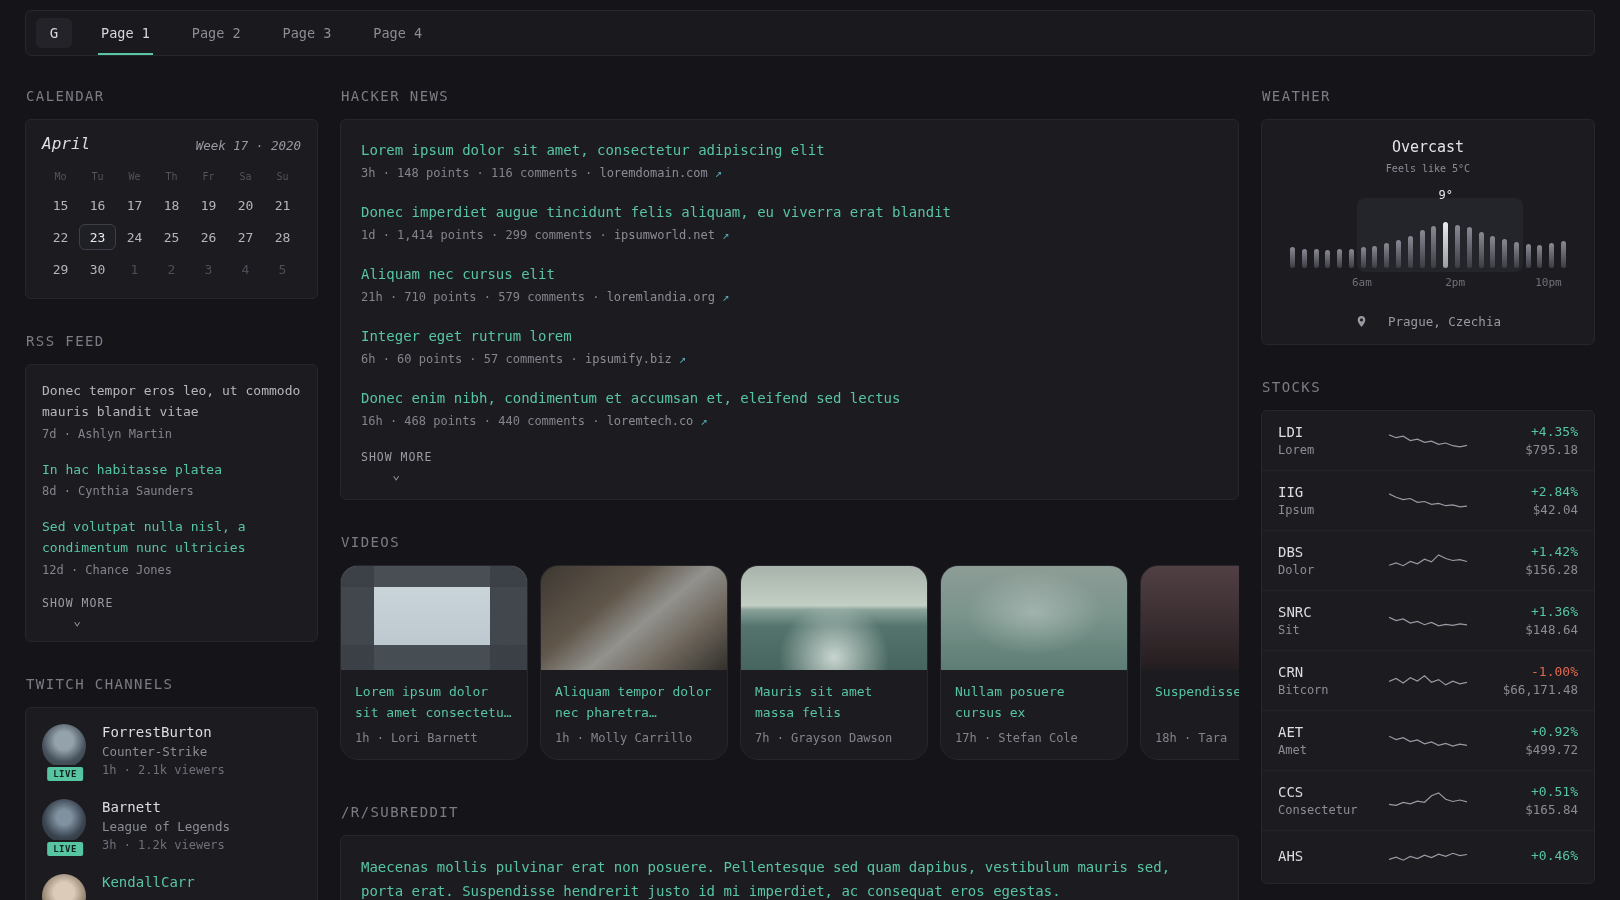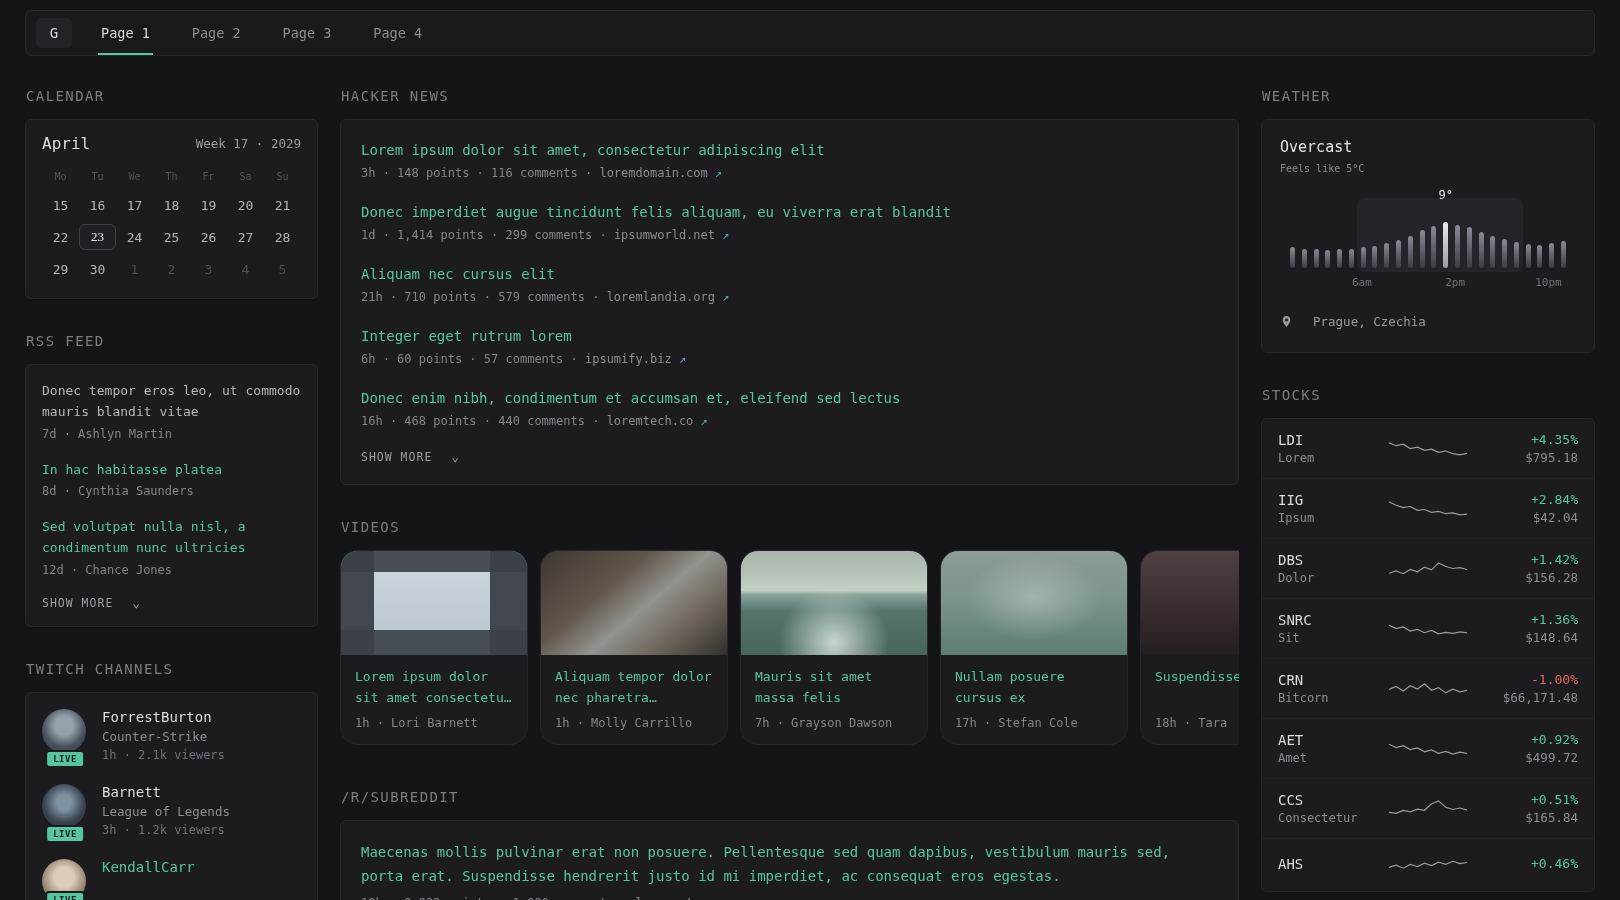"April" .cal-head { align-items: center -> flex-end; font-style: none -> italic }
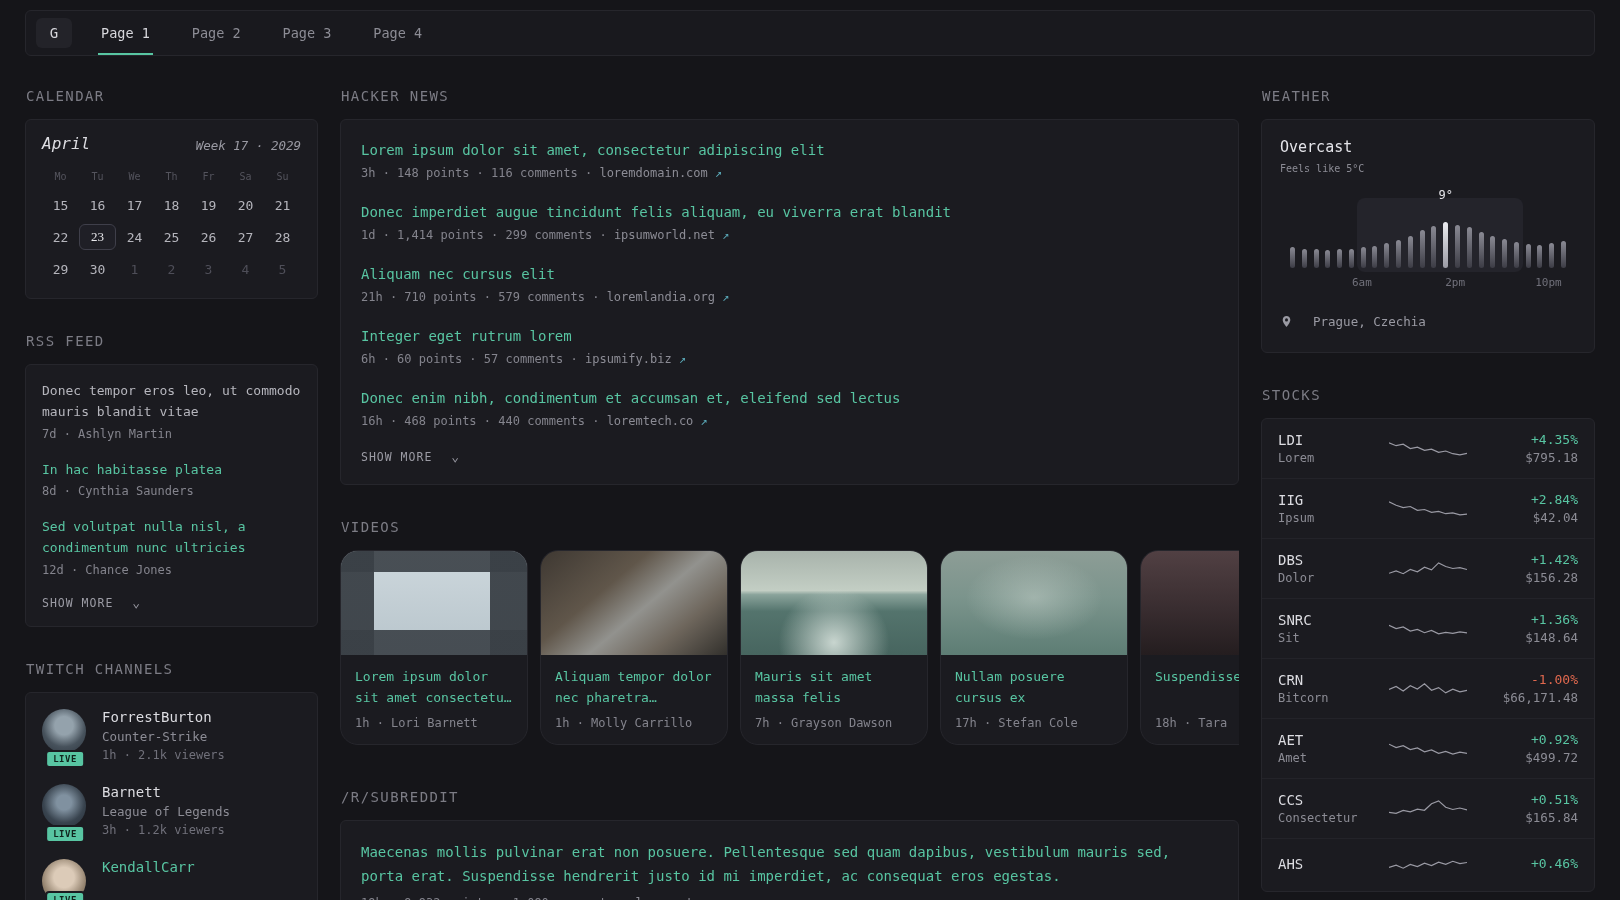"Week 17 · 2029" span.cal-week { text: 2029 -> 2020 }
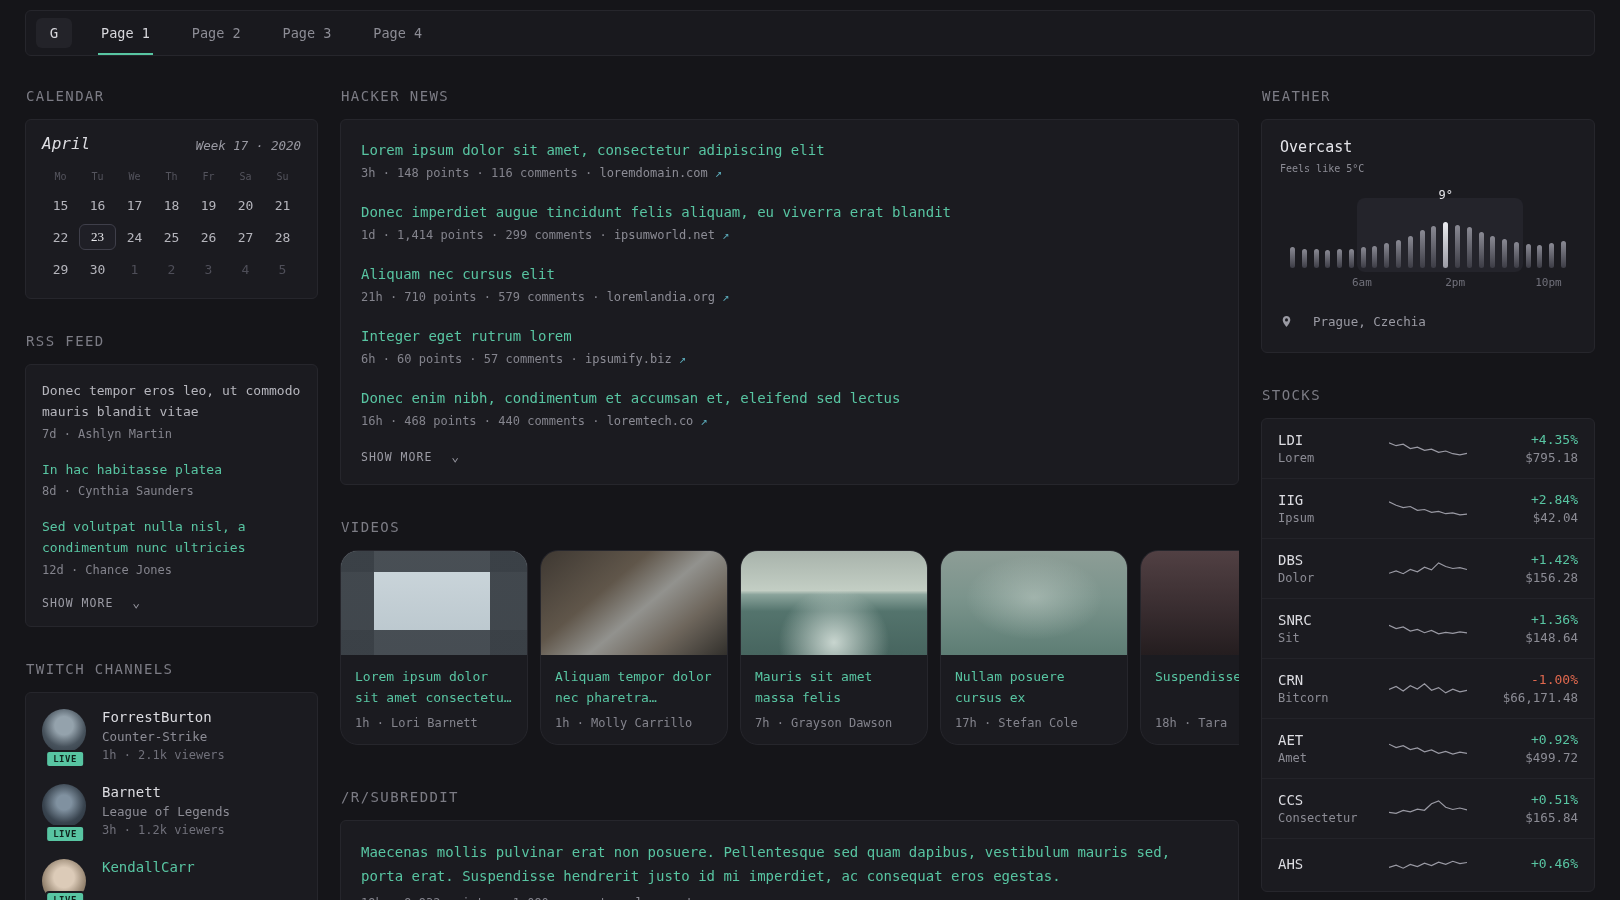"Overcast" .weather-card { padding: 18px 18px 20px -> 18px 18px 12px; text-align: none -> center }
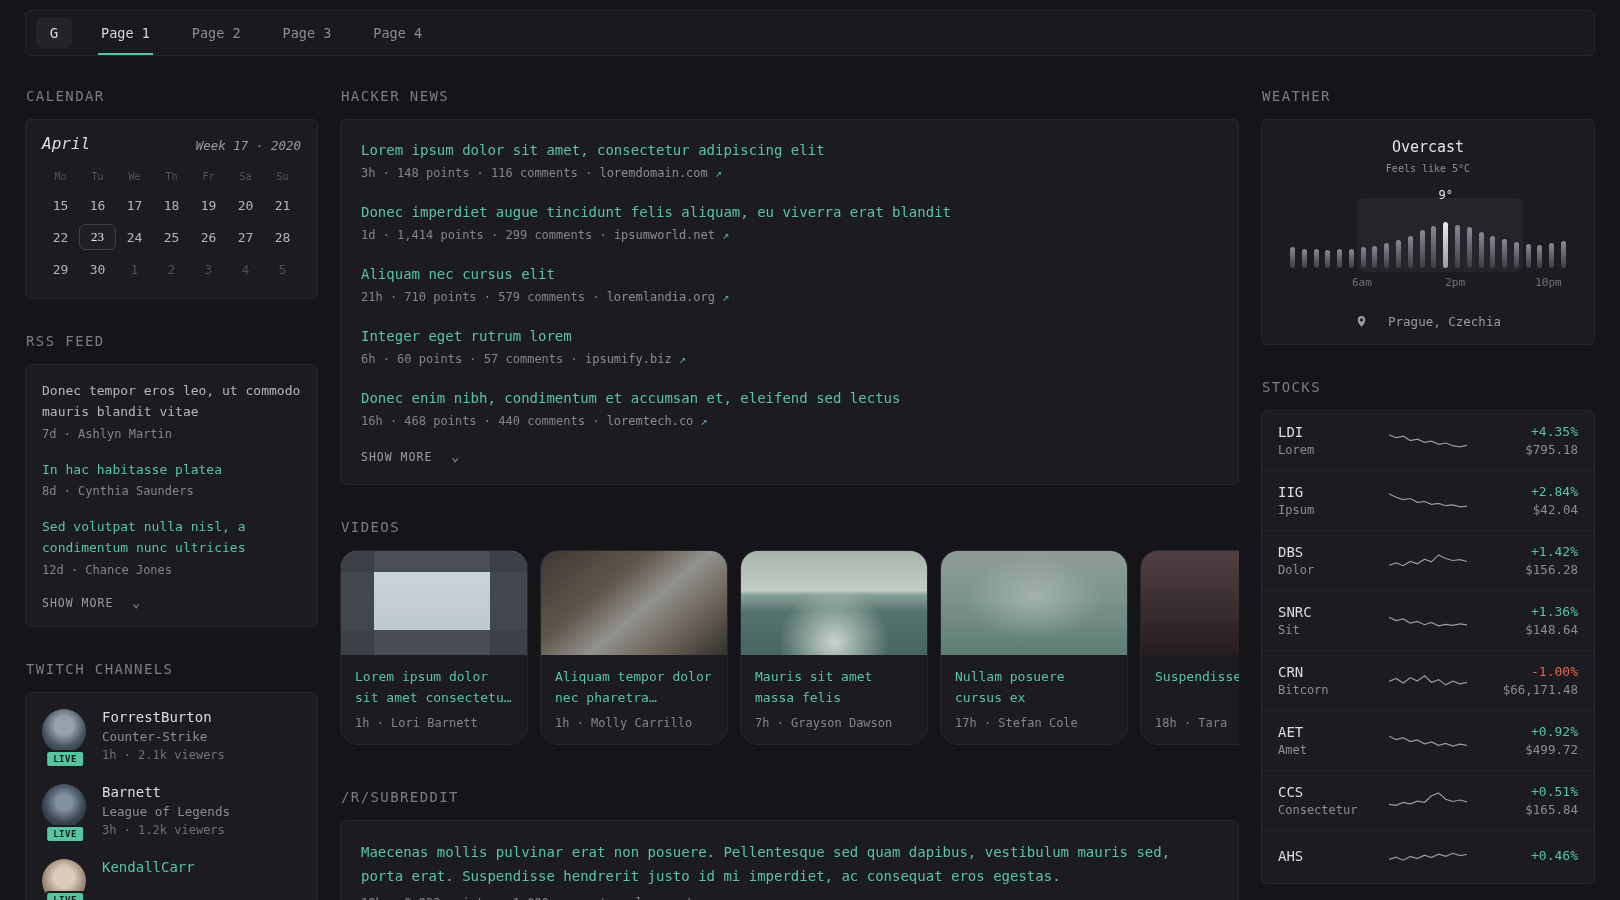"23" .cal-day.selected { font-family: Liberation Serif, serif -> none }
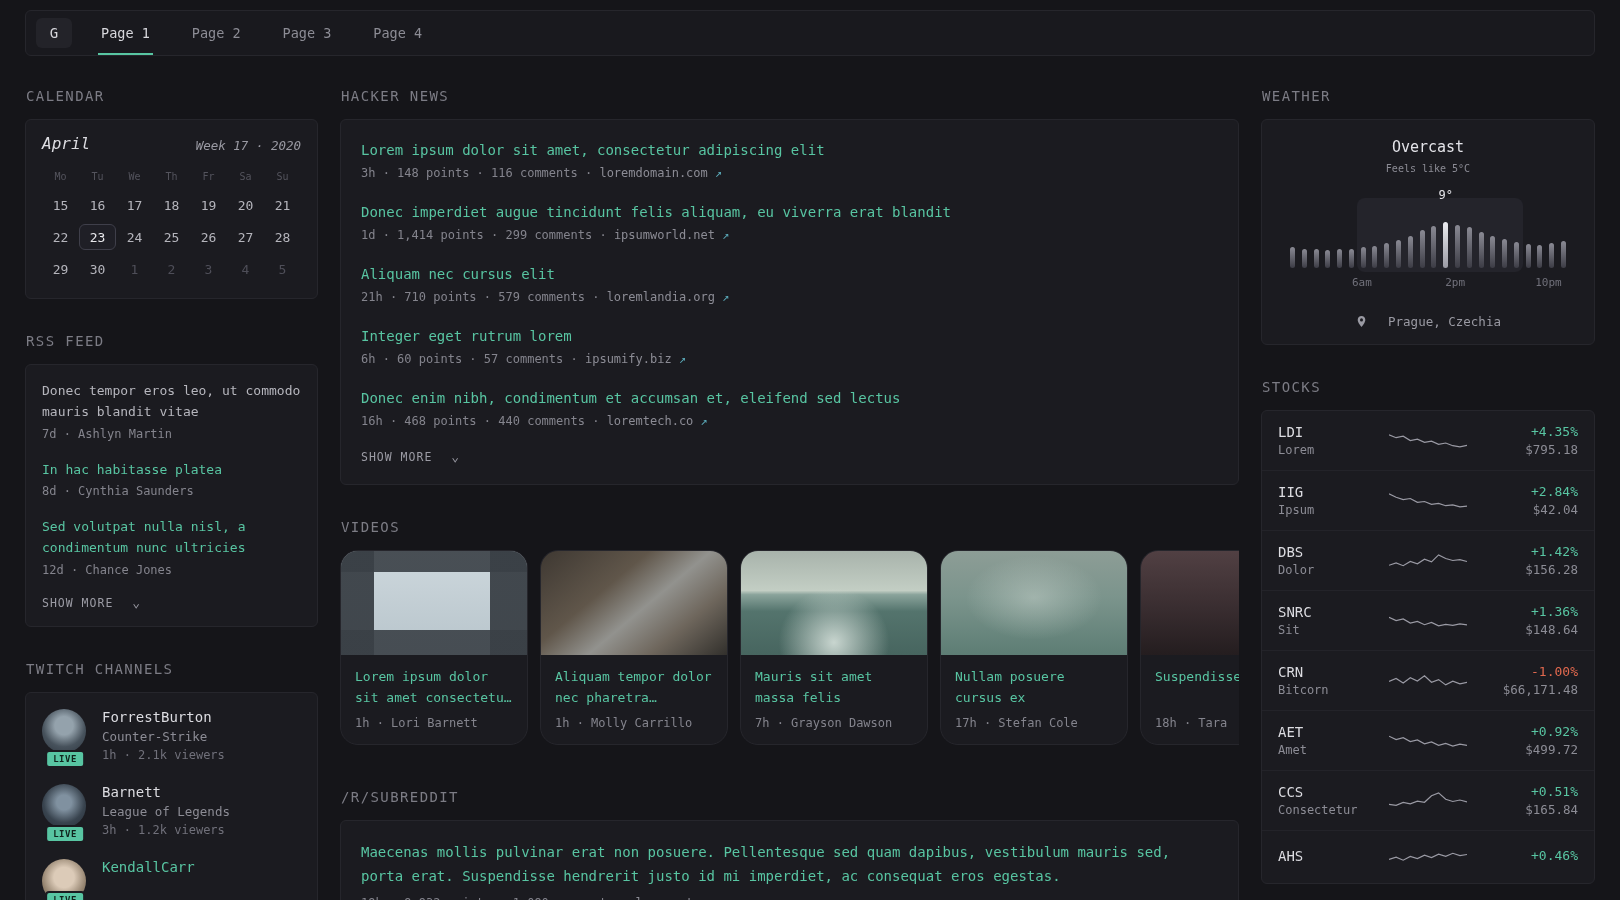"SHOW MORE" .show-more { flex-direction: none -> column; gap: 19px -> 7px }
